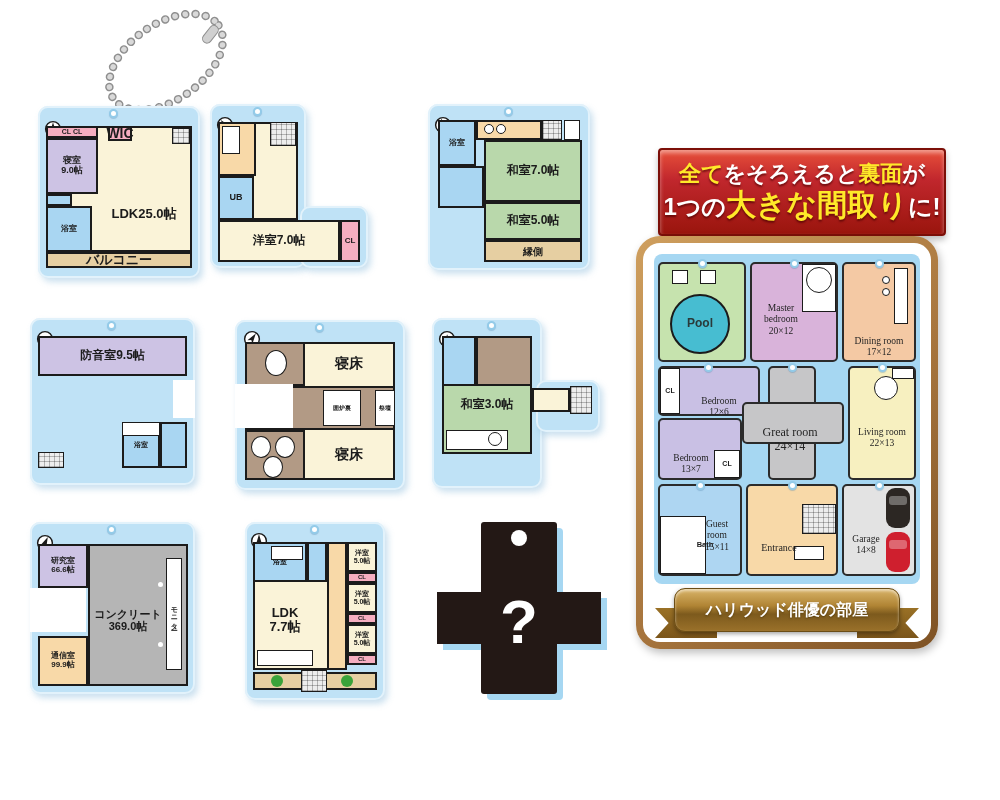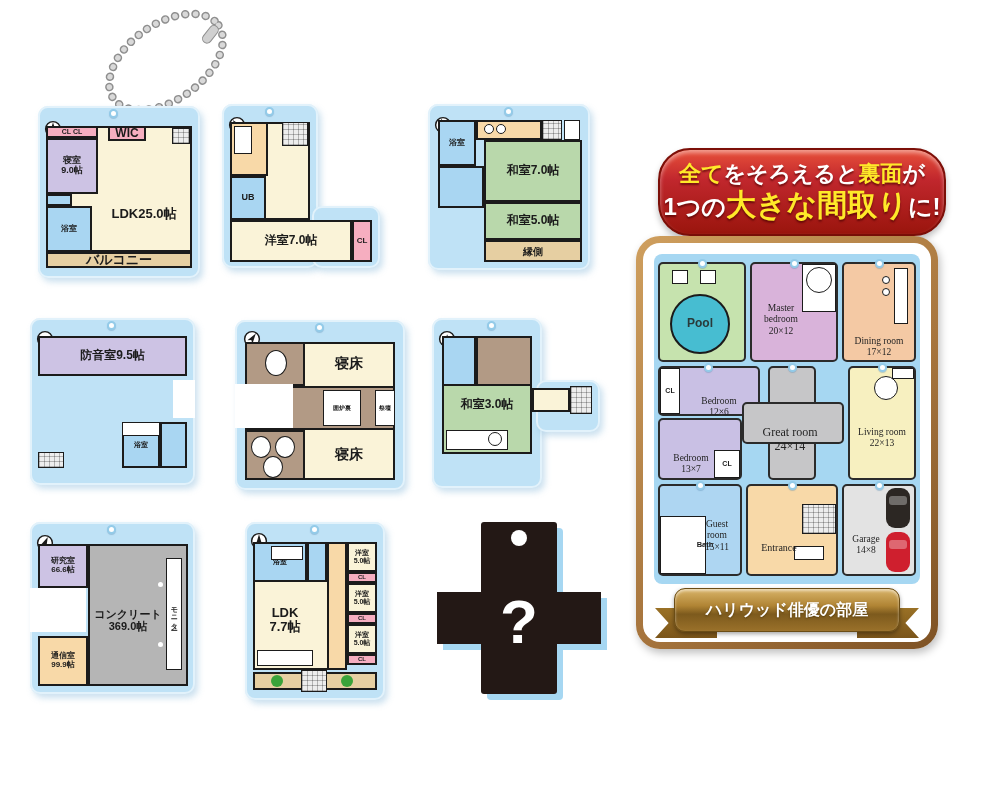"WIC" div.it { font-size: 12px -> 14px; width: 38px -> 24px }
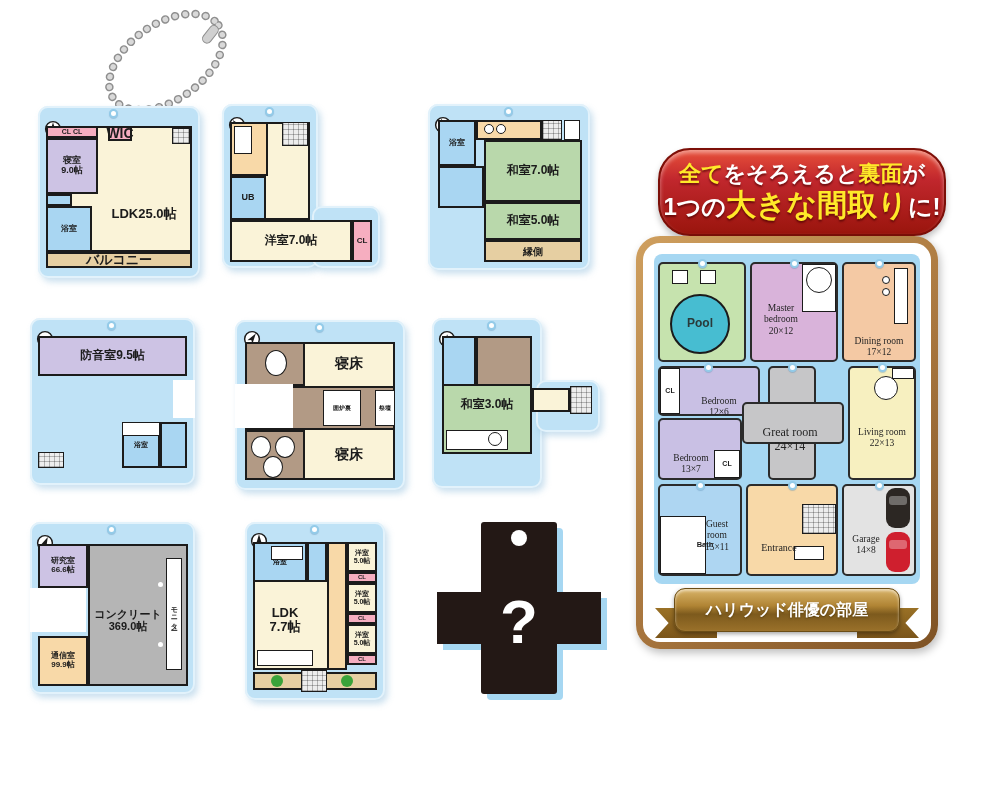"全てをそろえると裏面が" #banner { border-radius: 32px -> 4px }
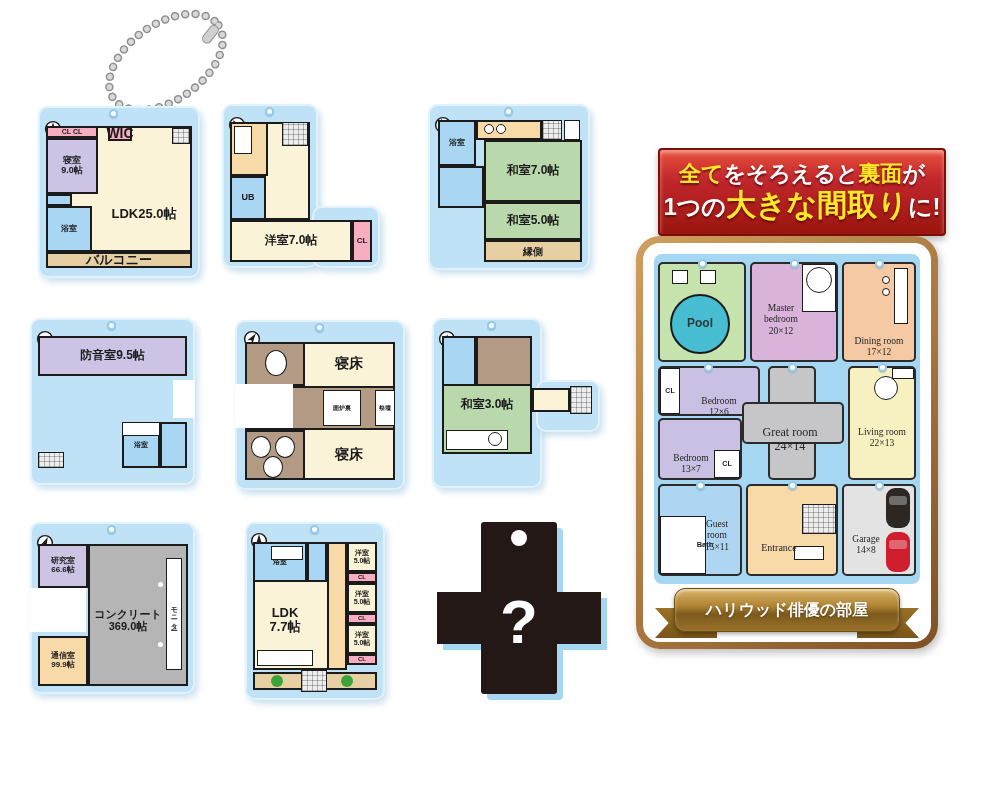"UB" div.piece { left: 222px -> 210px }
